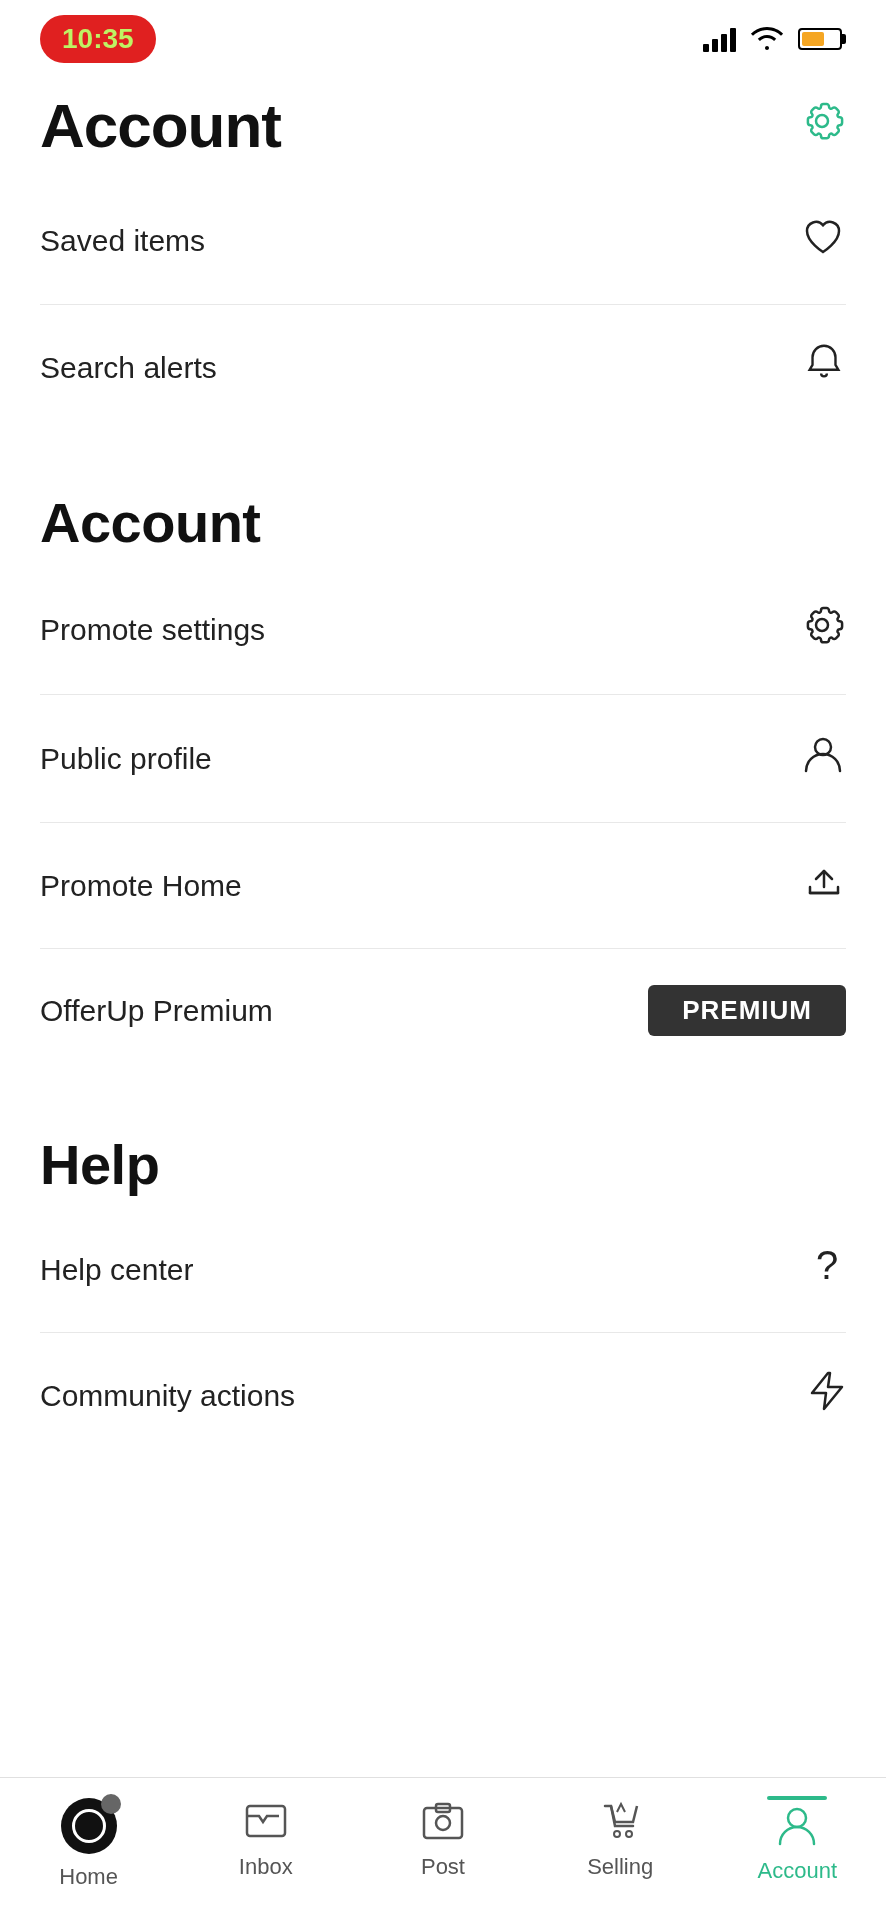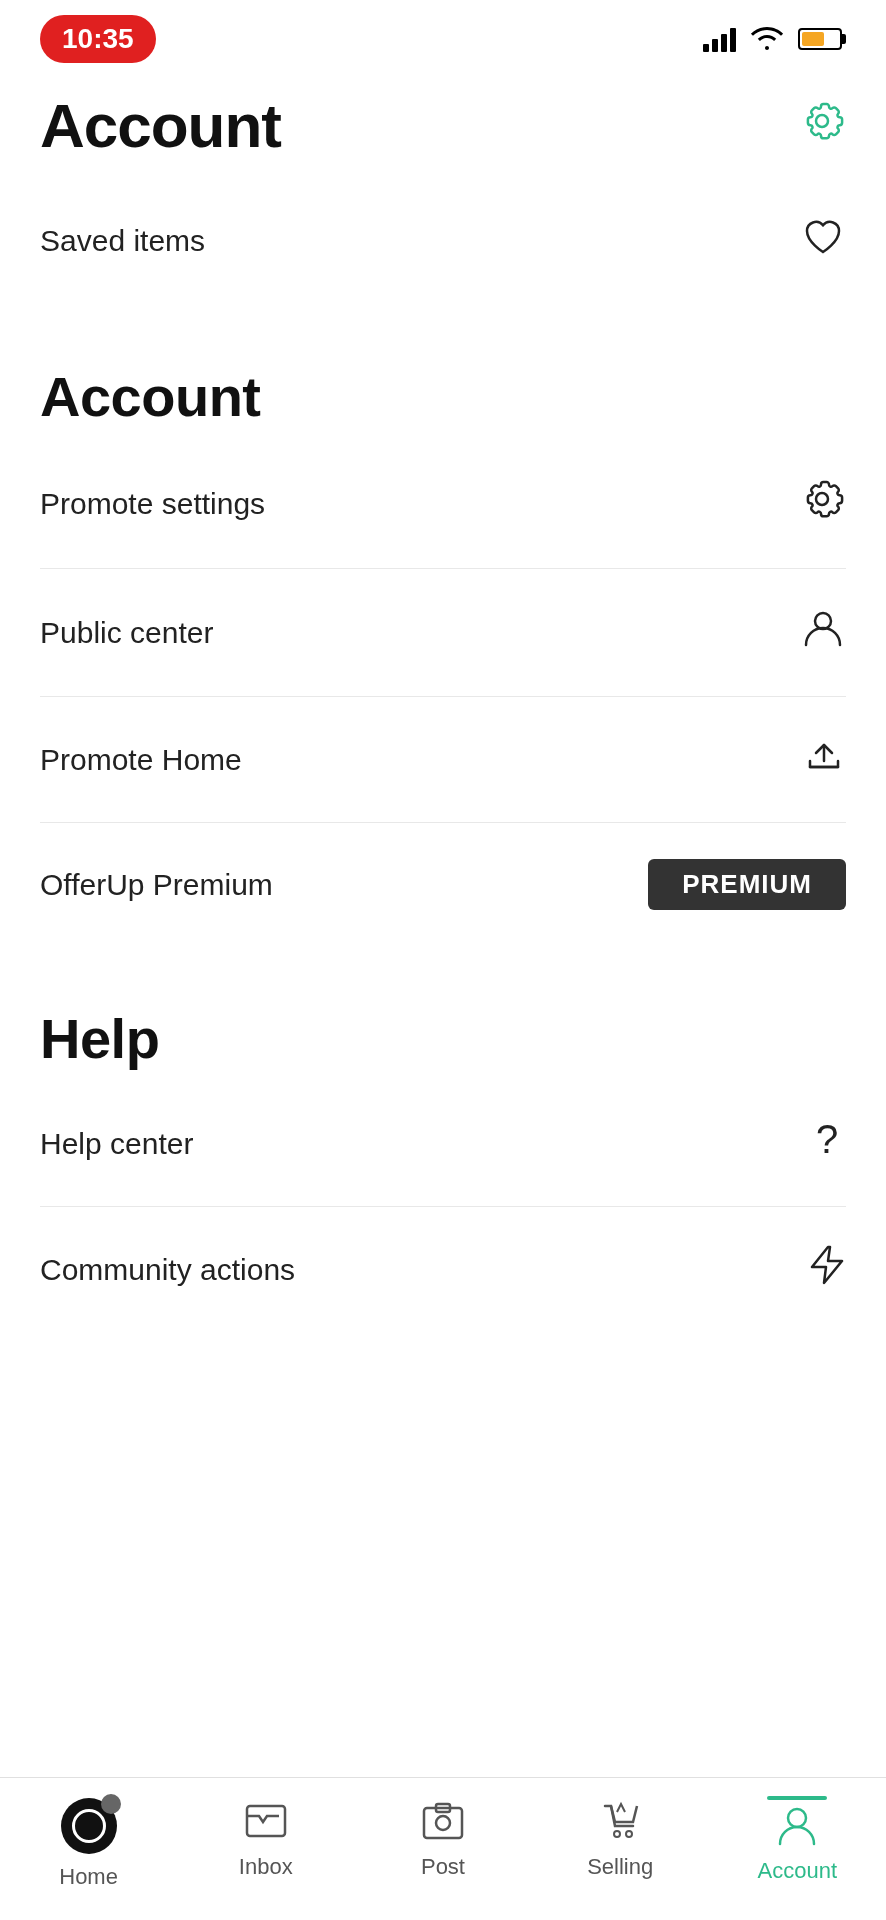"10:35" .time-pill { color: #ffffff -> #bef264 }
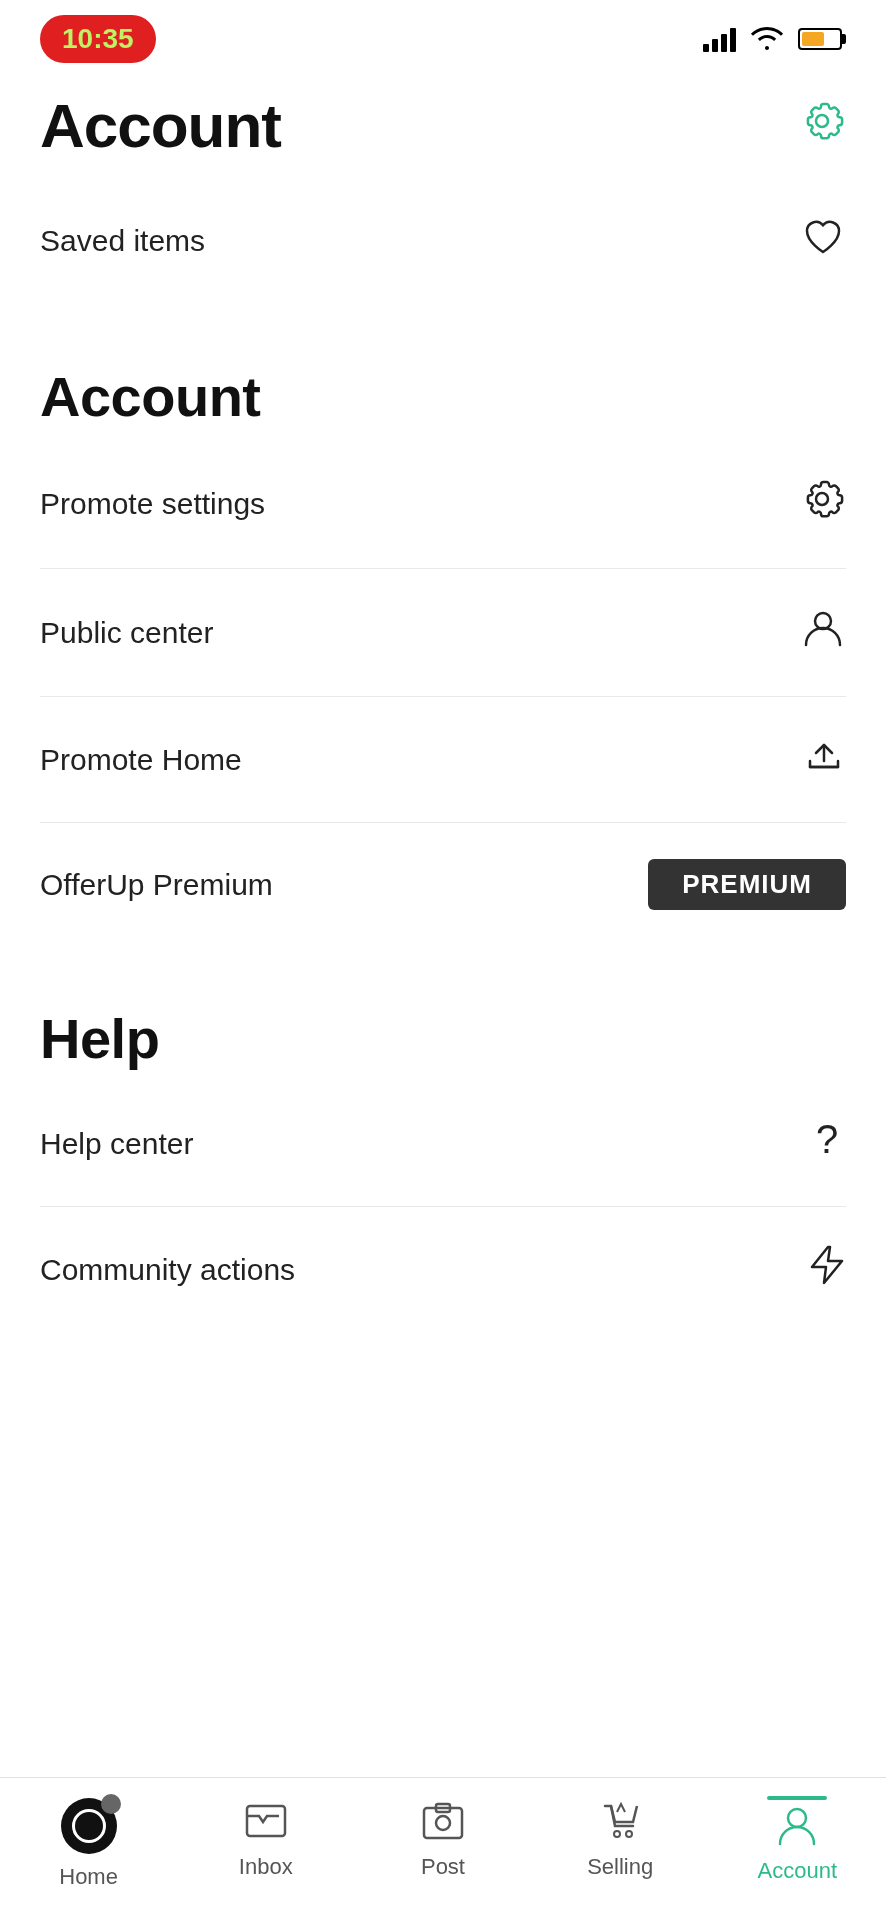"Search alerts" div.list-item { html: none -> <div> <span>Search alerts</span> <div> <svg> <path></path> <path></path> </svg> </div> </div> }
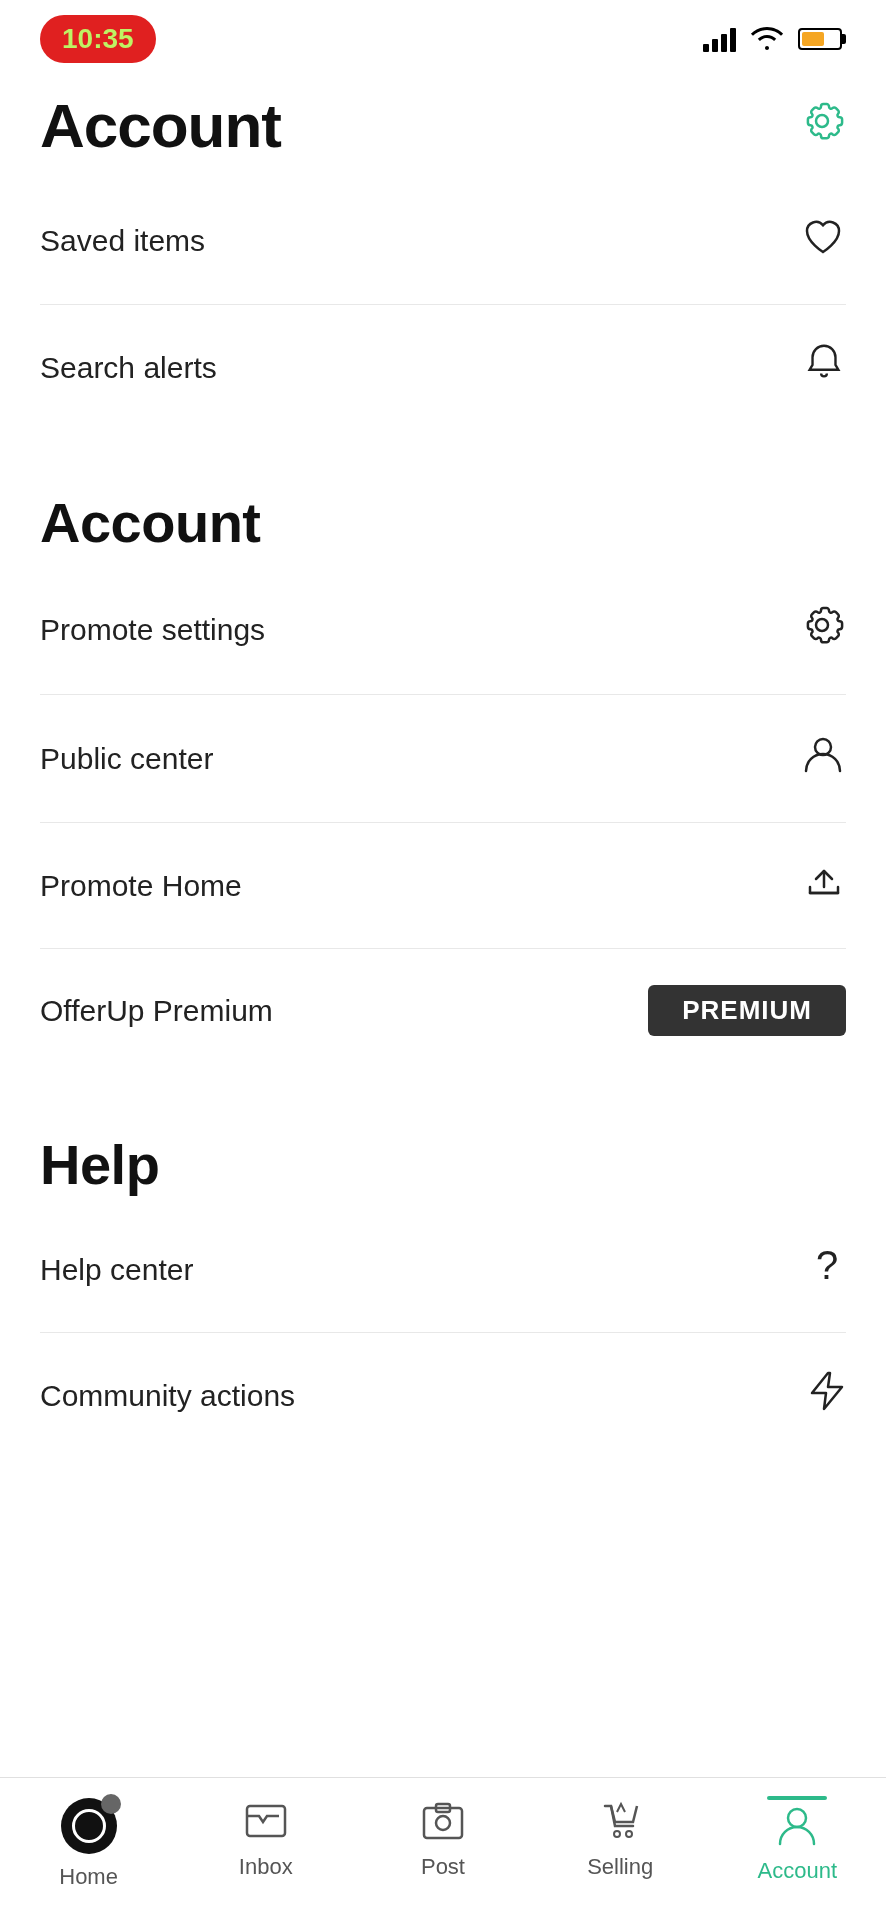"Public center" span.list-item-label { text: center -> profile }
